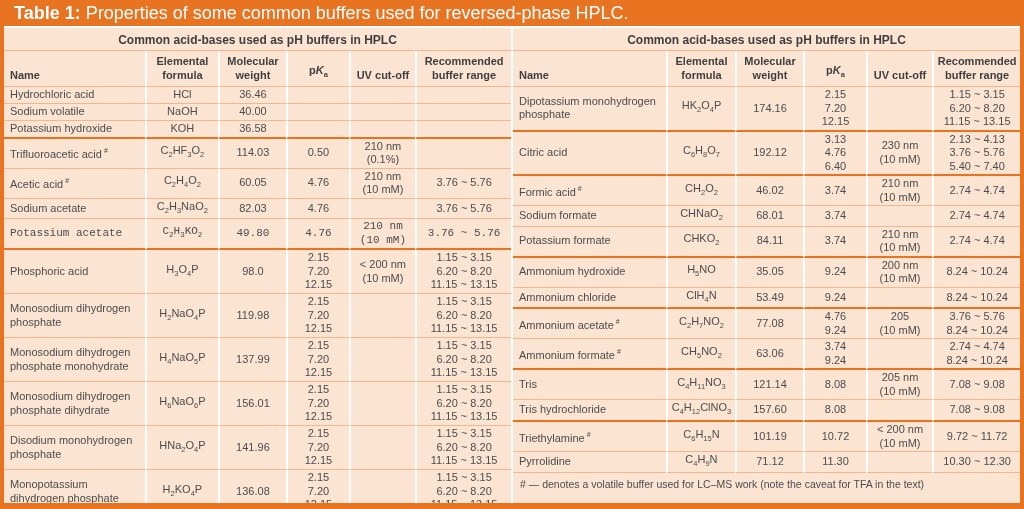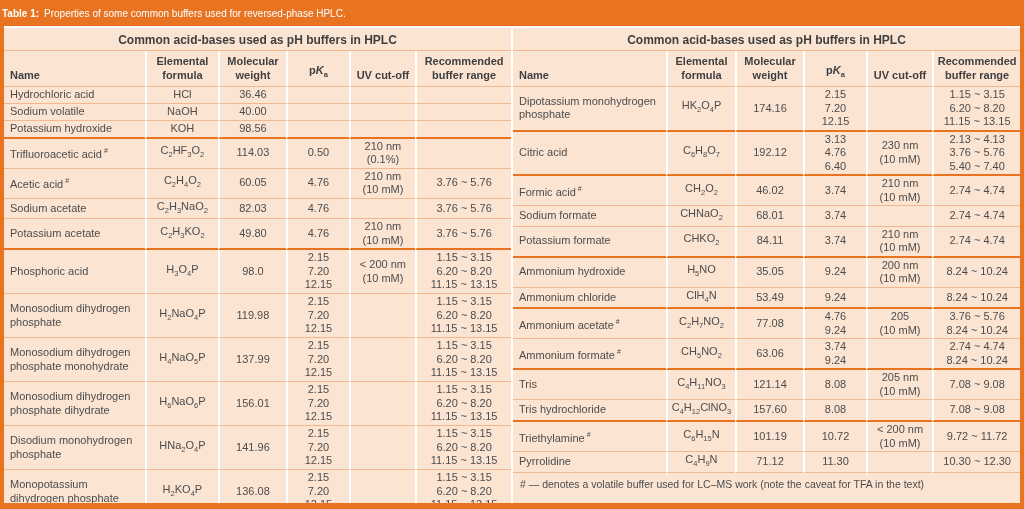"Table 1: Properties of some" .titlebar { font-size: 10px -> 18px; padding-left: 2px -> 14px }
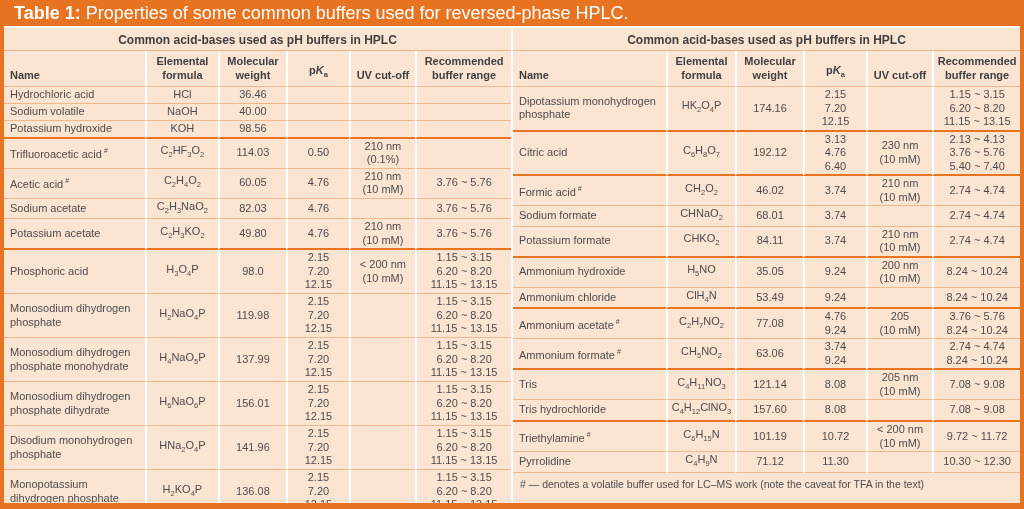"98.56" td { text: 98.56 -> 36.58 }
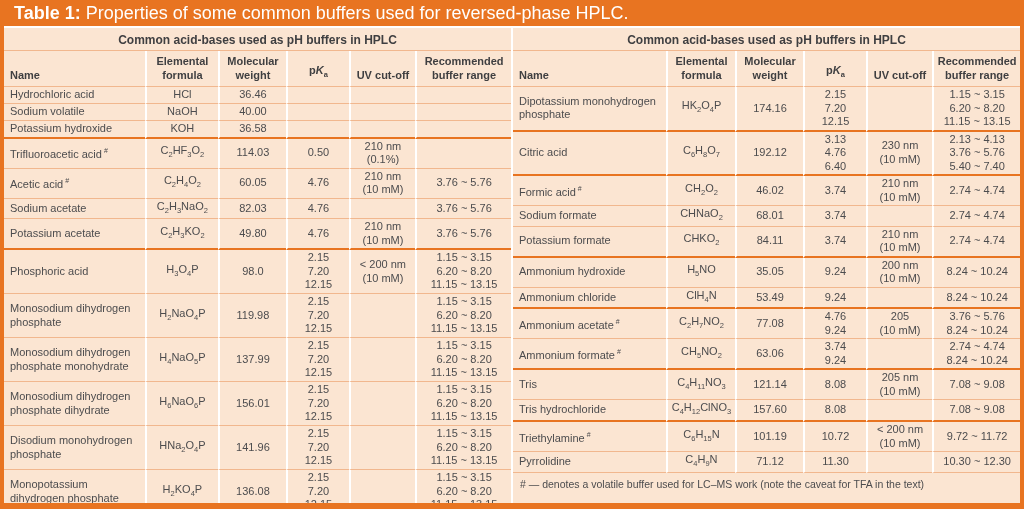"Potassium acetate" tr.group-end { font-family: none -> Liberation Mono, monospace }
